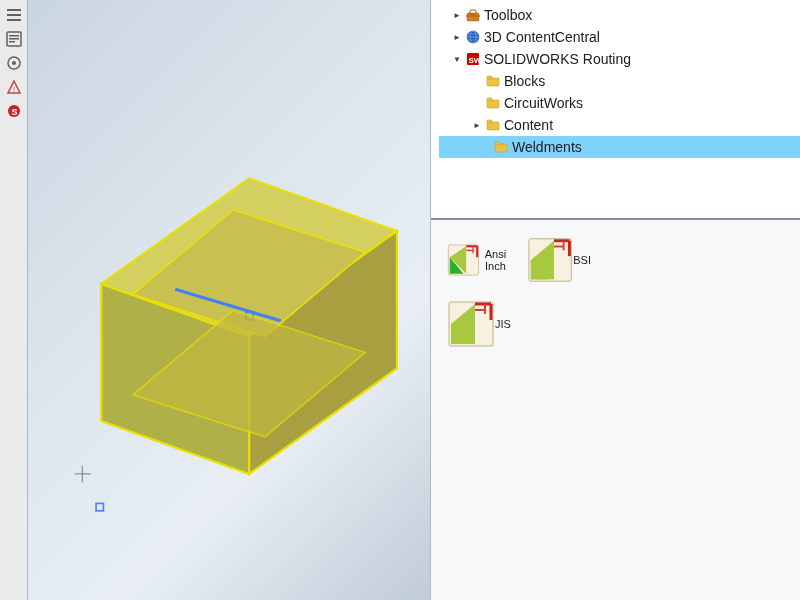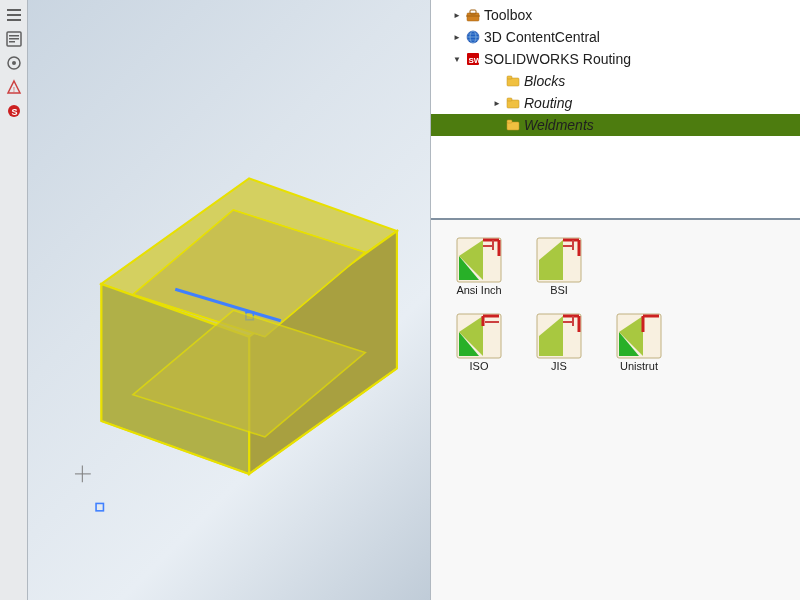"Blocks" .tree-indent-2 { font-style: italic -> none; padding-left: 60px -> 40px }
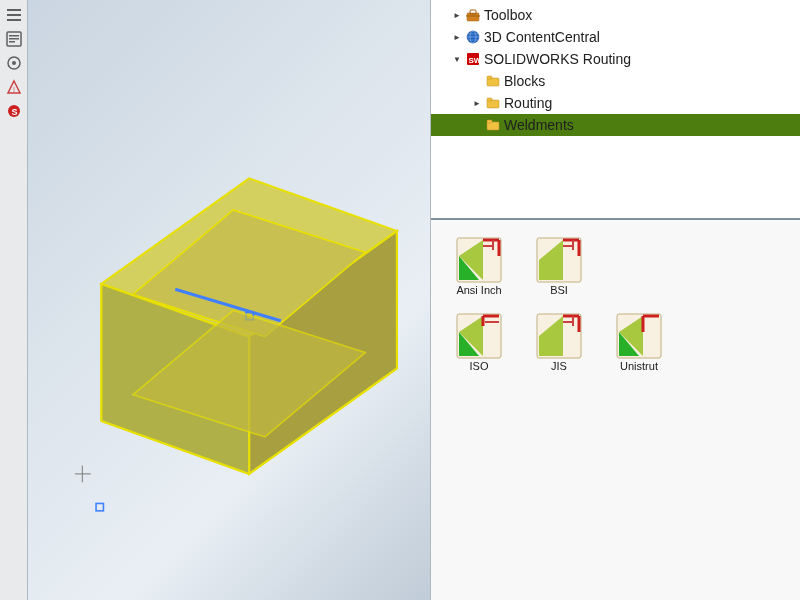"CircuitWorks" div.tree-item { html: none -> <div> <span>►</span> <span> <svg> <rect></rect> <rect></rect> </svg> </span> <span>CircuitWorks</span> </div> }
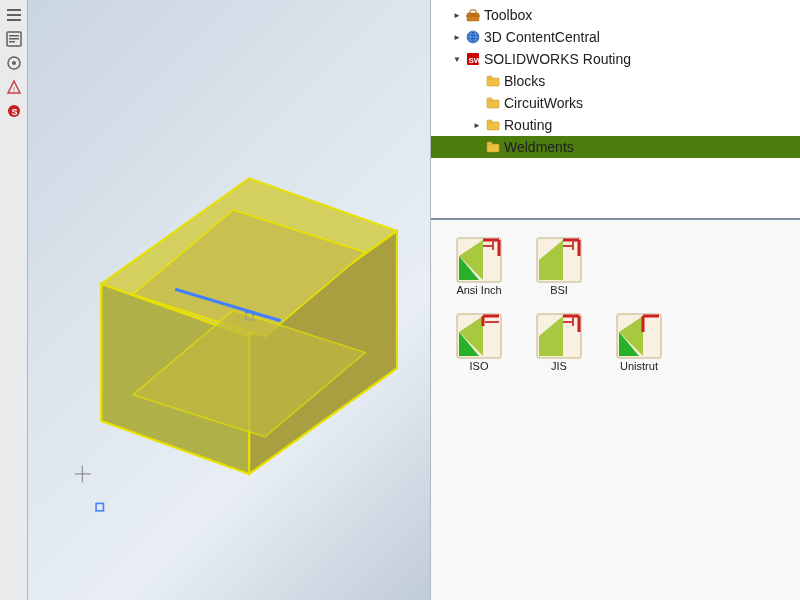"Routing" span.tree-label { text: Routing -> Content }
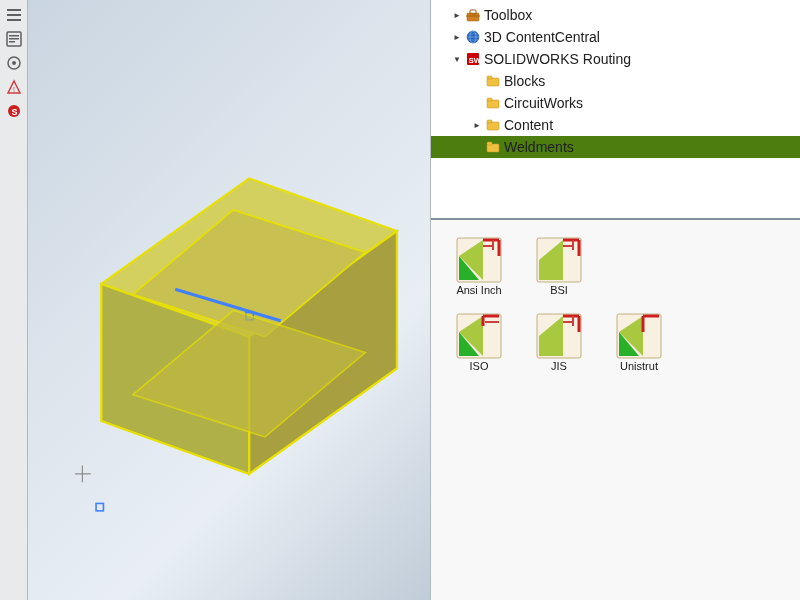"Weldments" .tree-item.selected { background: #4d7c0f -> #7dd3fc; margin-left: none -> 8px }
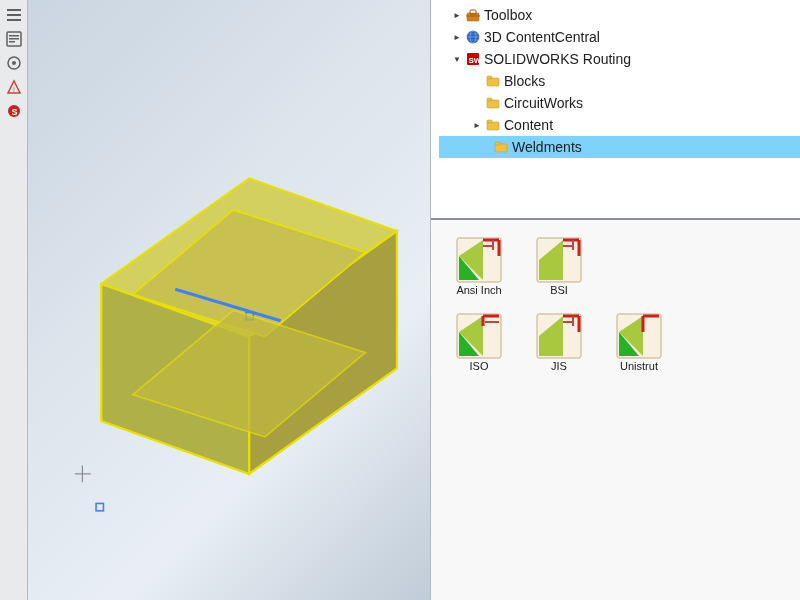"Ansi Inch" .grid-item { flex-direction: column -> row }
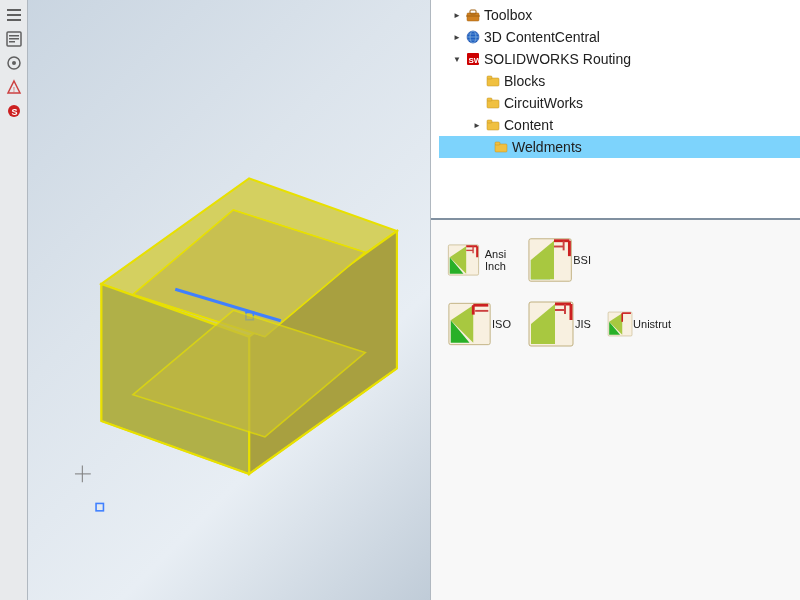"ISO" div.grid-item { html: <div> <svg> <rect></rect> <polygon></polygon> <polygon></polygon> <line></line> <line></line> <line></line> </svg> <span>ISO</span> </div> -> none }
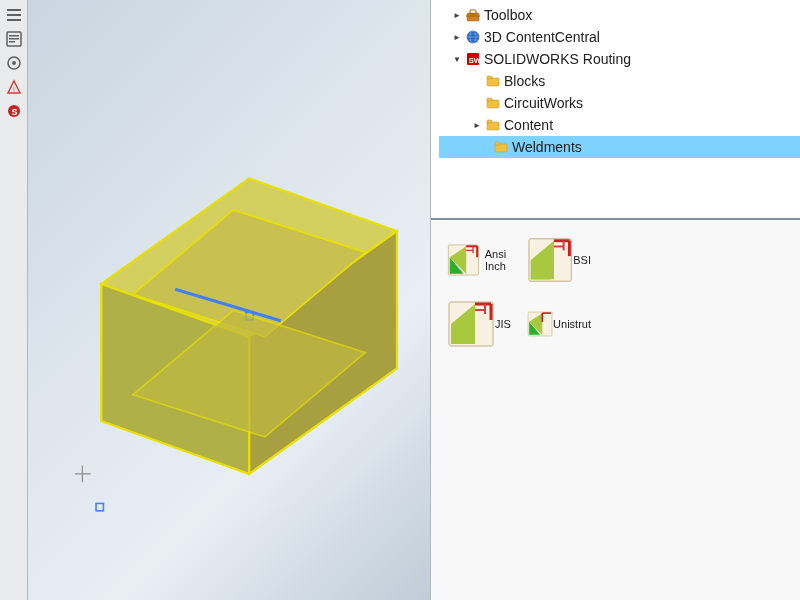"Unistrut" div.grid-item { html: <div> <svg> <rect></rect> <polygon></polygon> <polygon></polygon> <line></line> <line></line> </svg> <span>Unistrut</span> </div> -> none }
